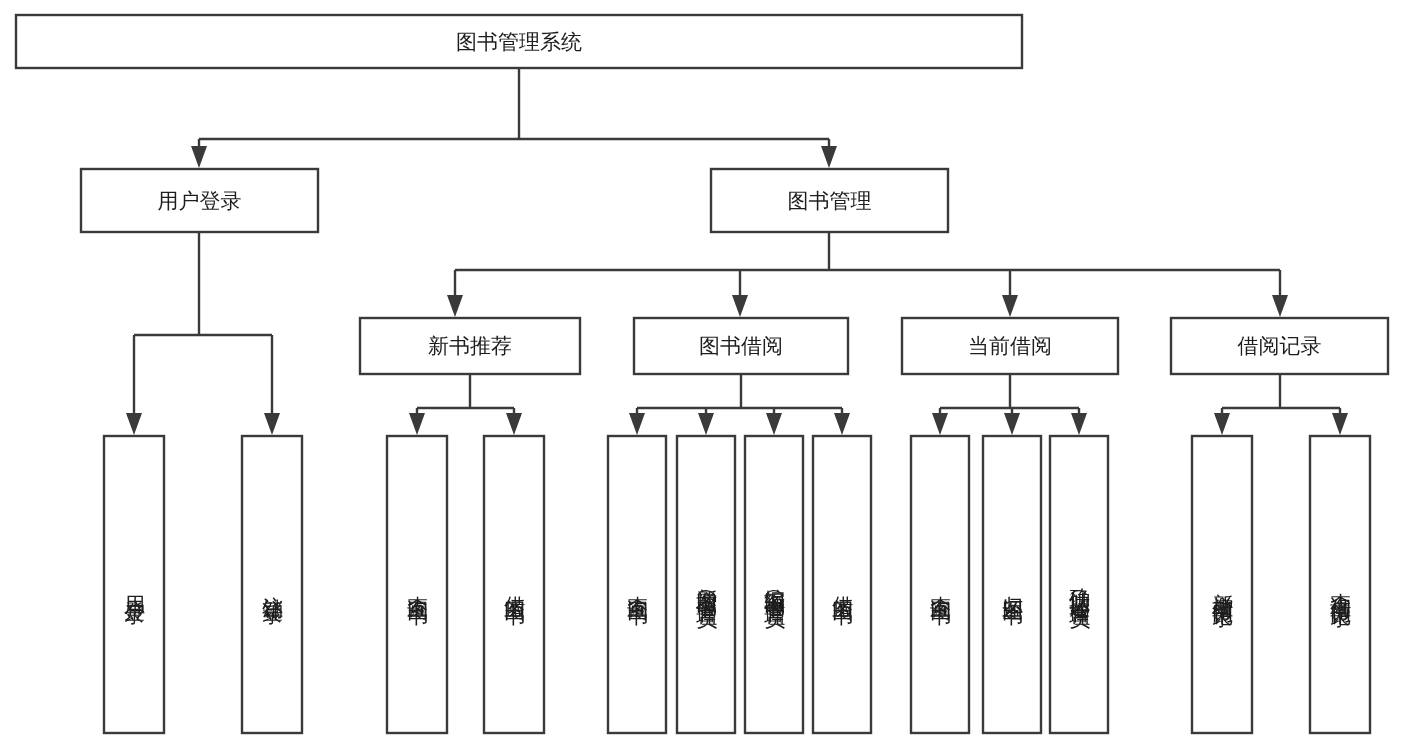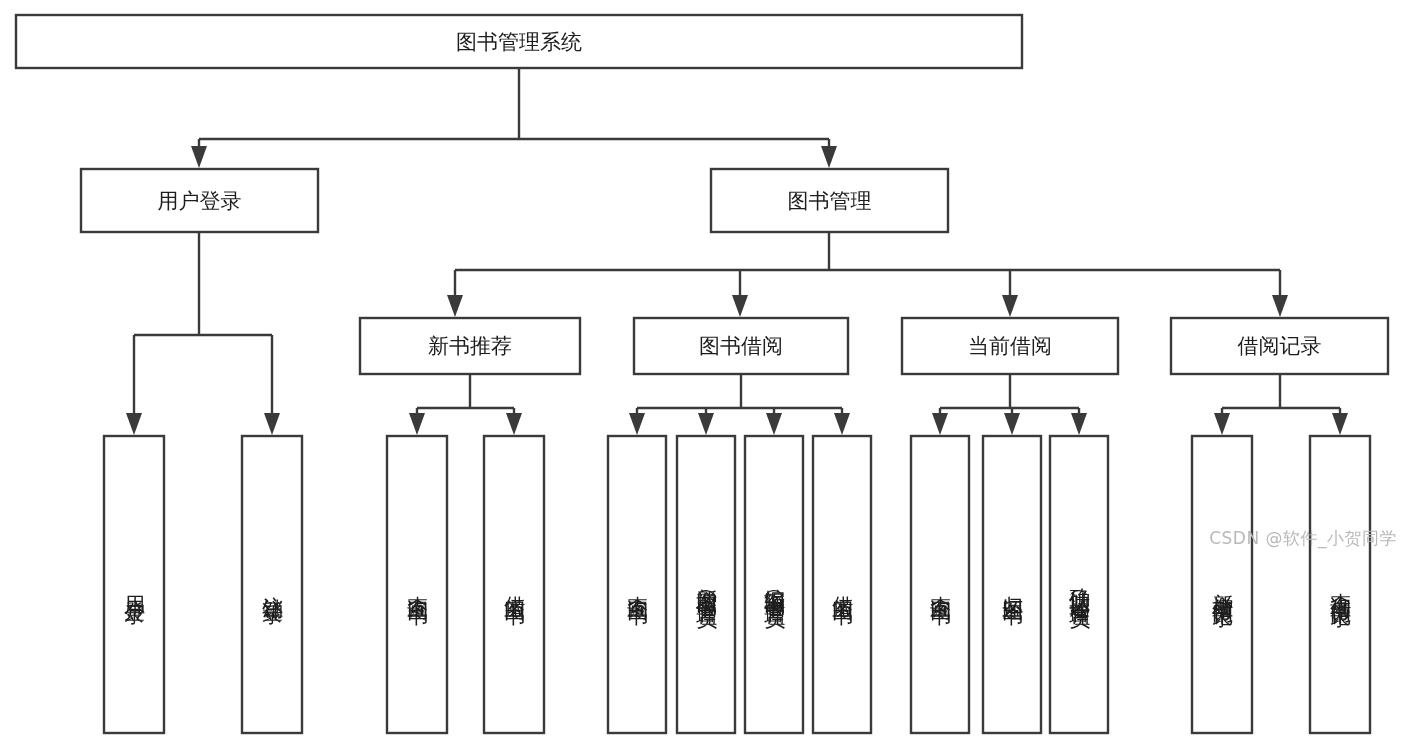"CSDN @软件_小贺同学" div.watermark-text { html: <div>CSDN @软件_小贺同学</div> -> none }
